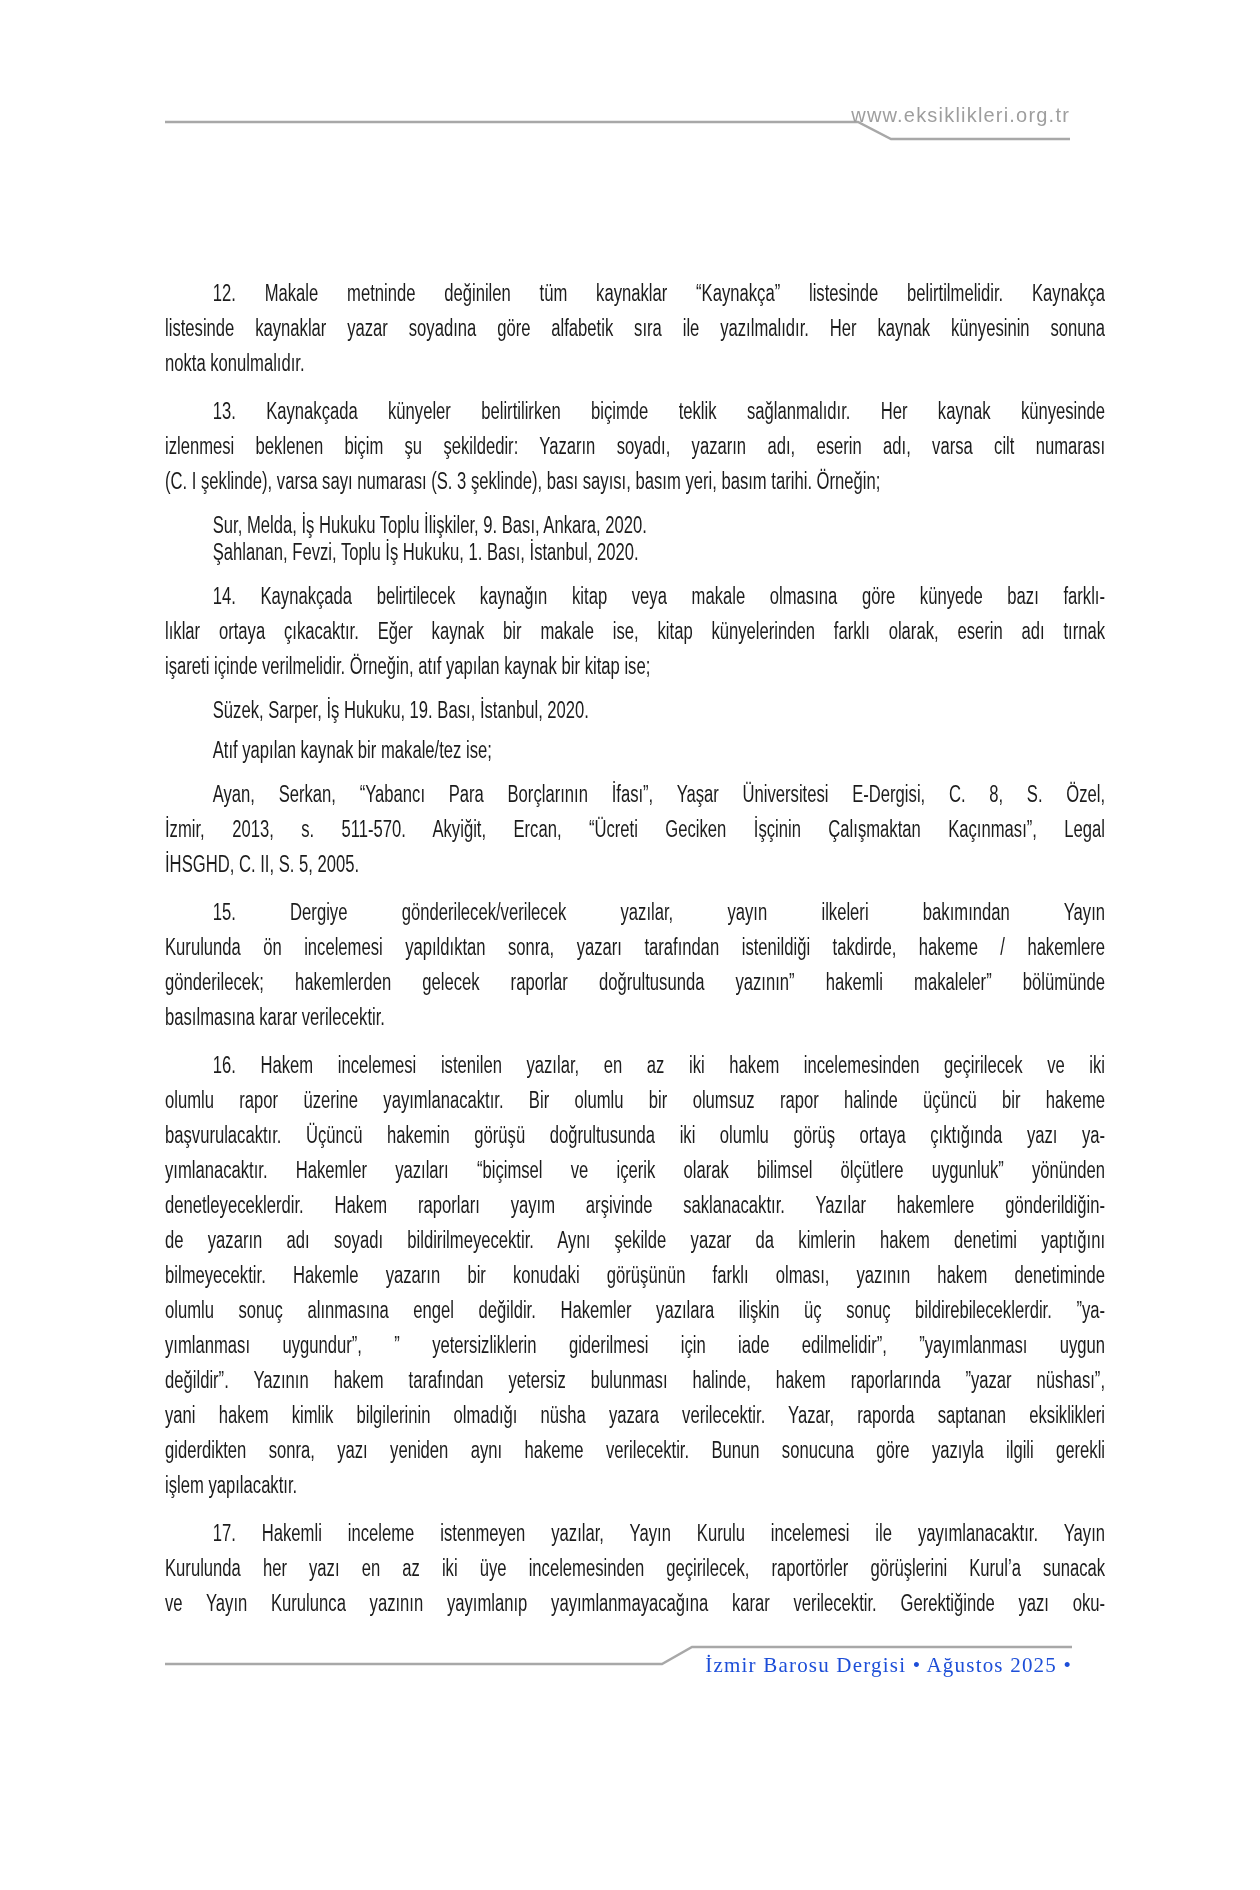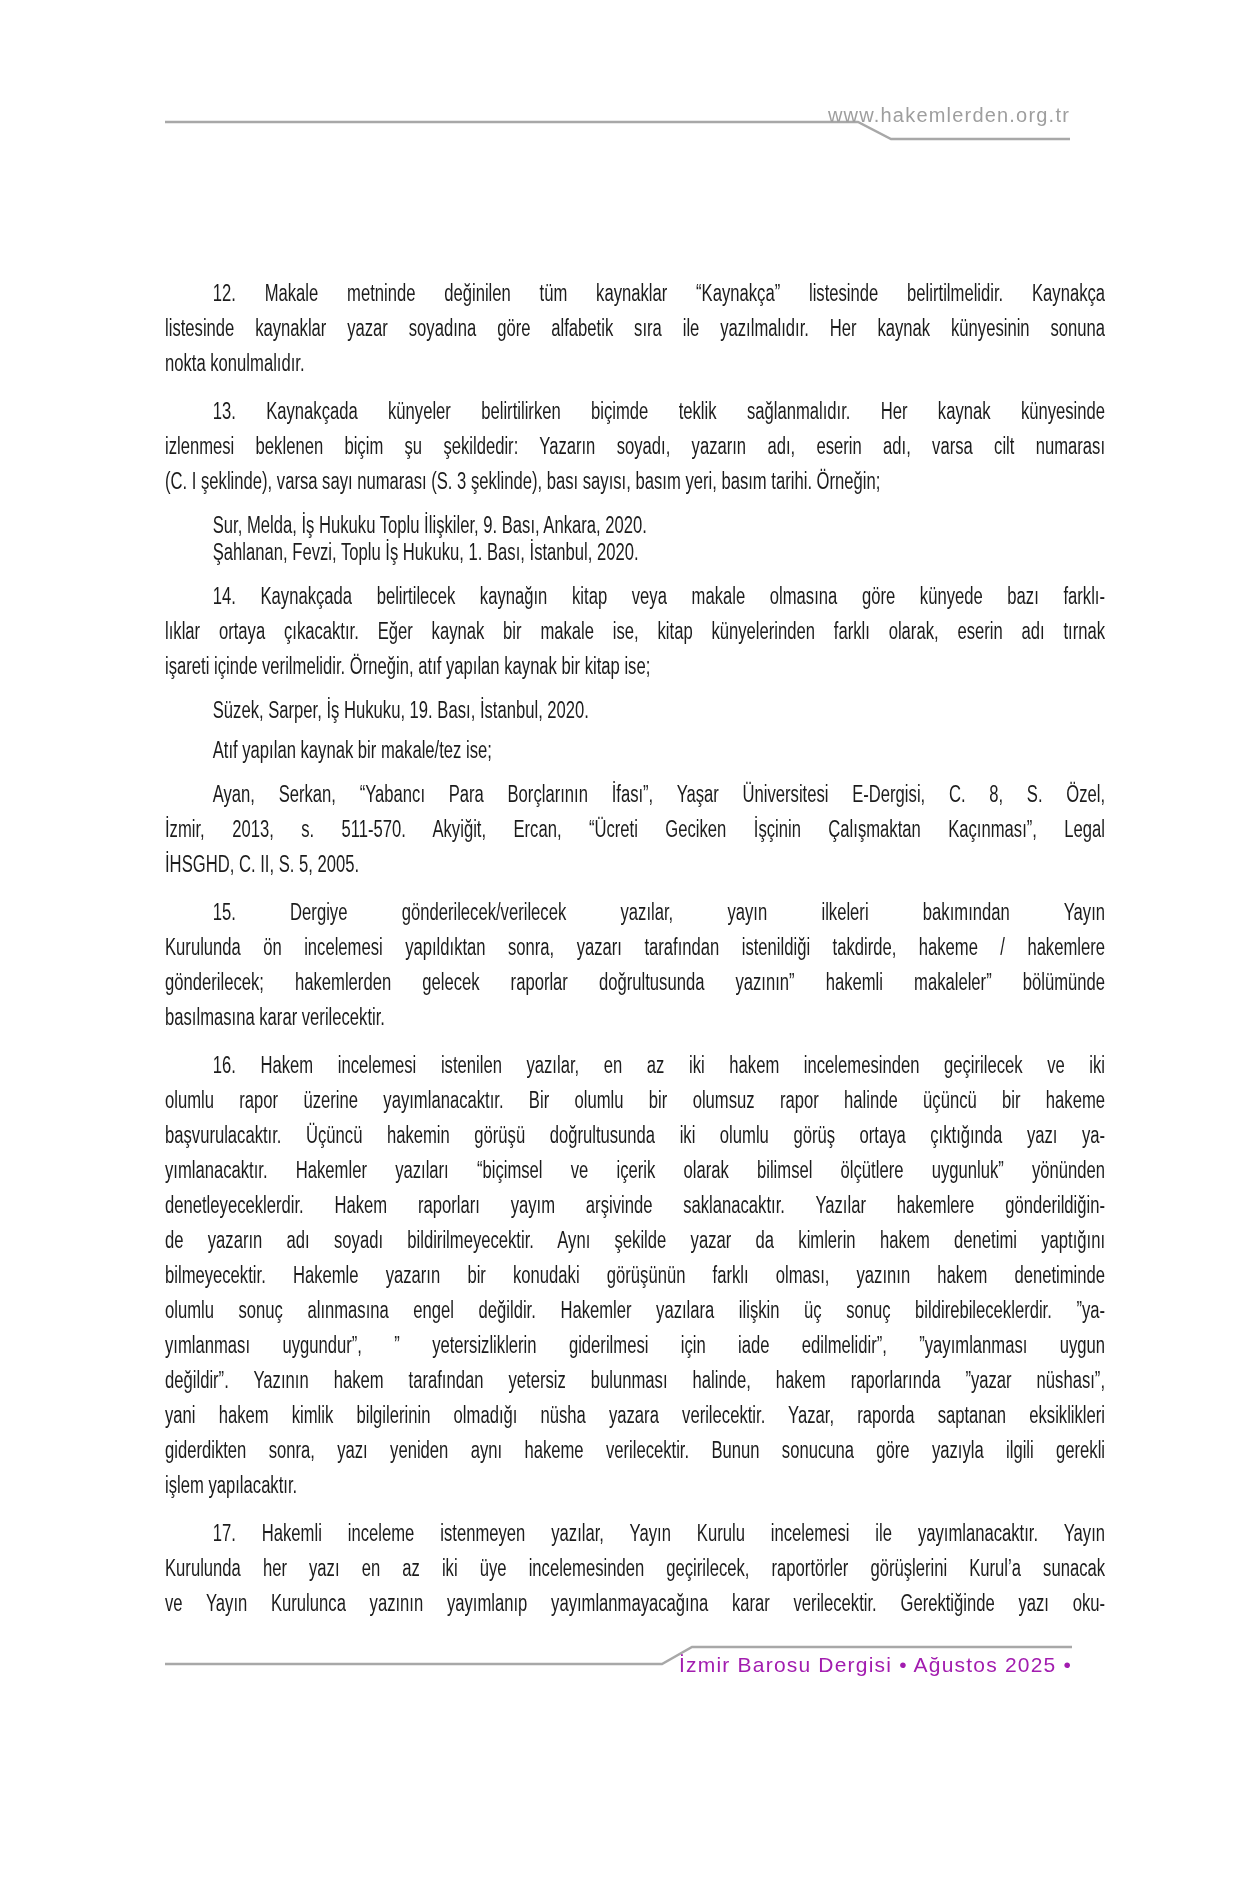"www.hakemlerden.org.tr" div.header-url { text: www.hakemlerden.org.tr -> www.eksiklikleri.org.tr }
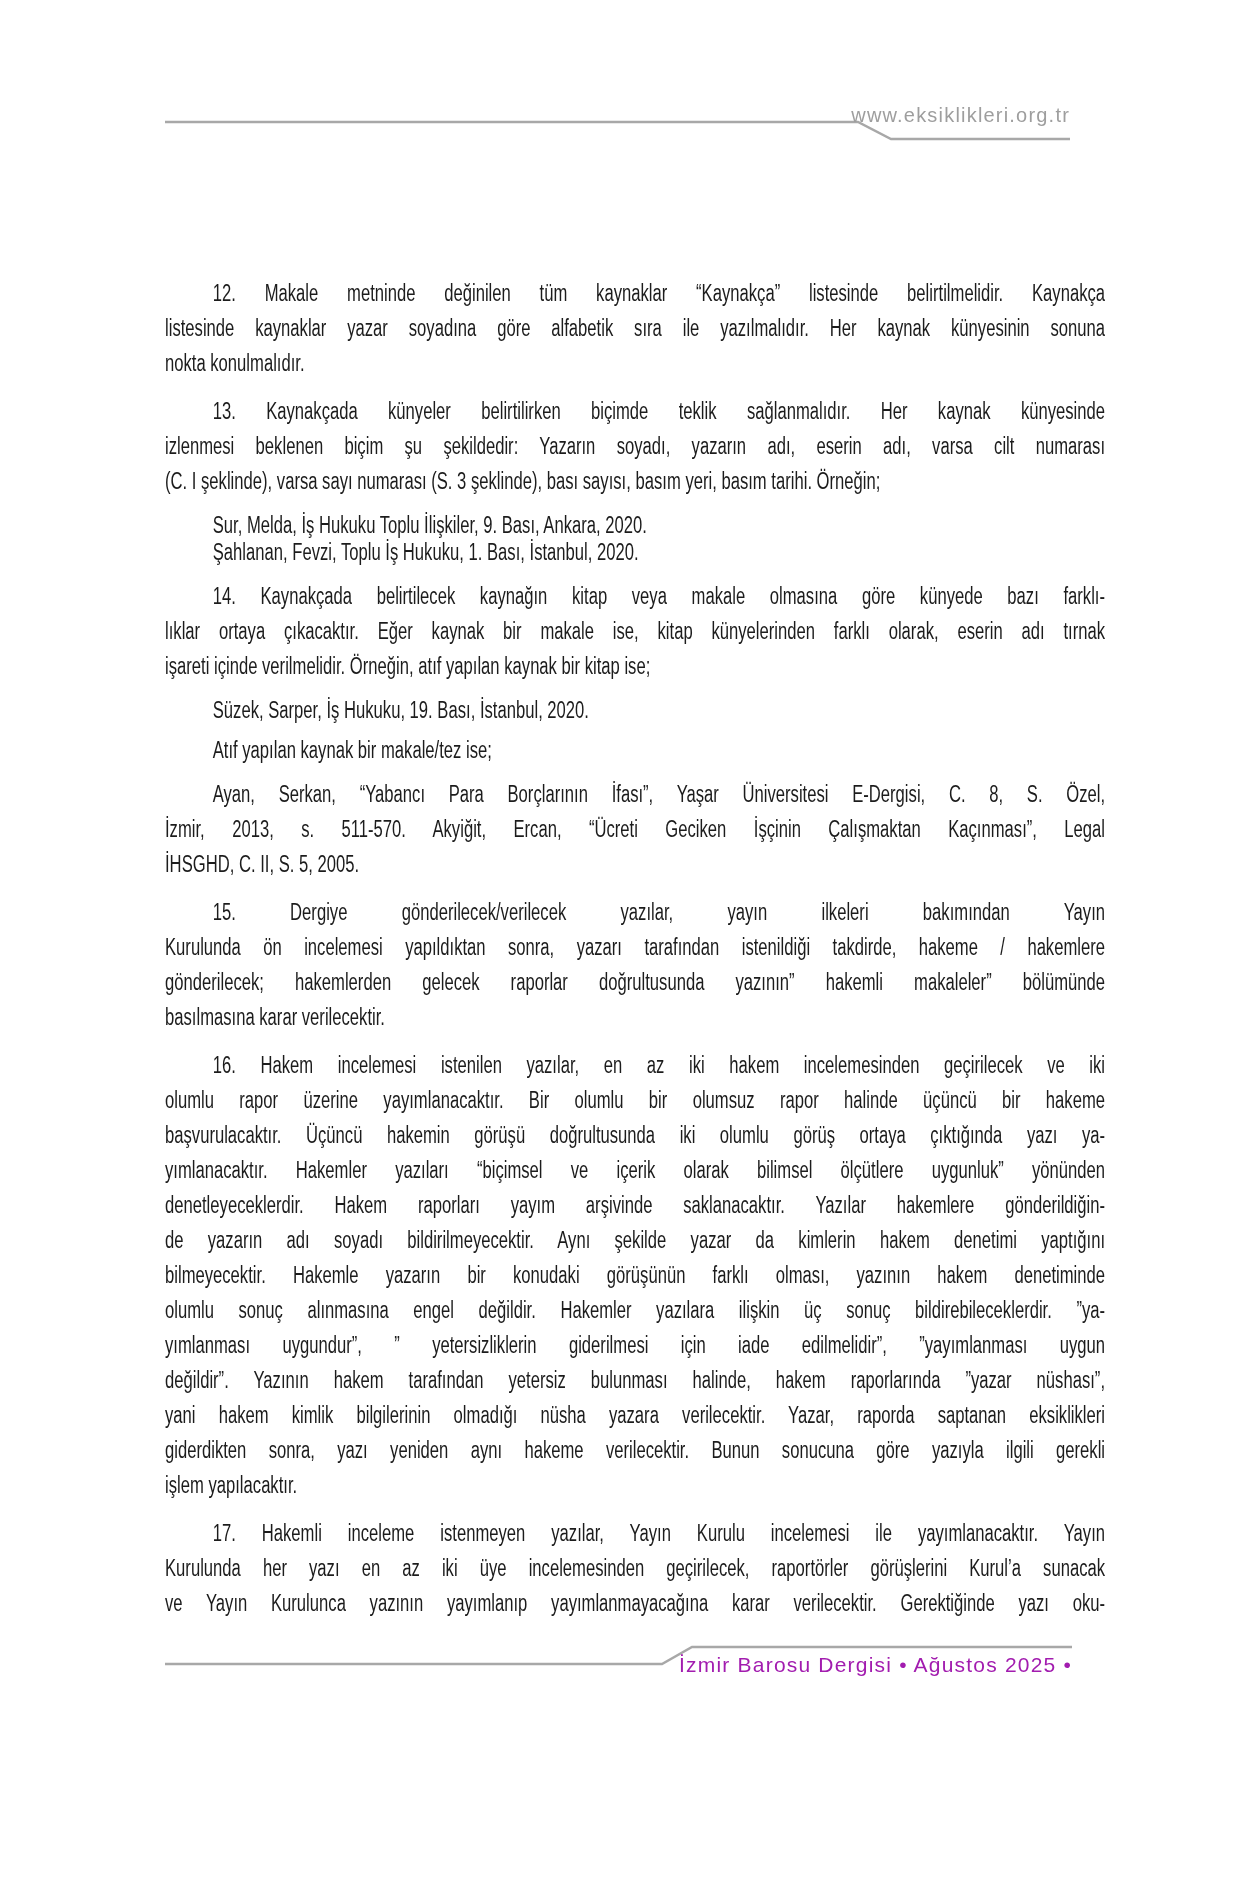"İzmir Barosu Dergisi • Ağustos" div.footer-journal { color: #a21caf -> #1d4ed8; font-family: none -> Liberation Serif, serif }
